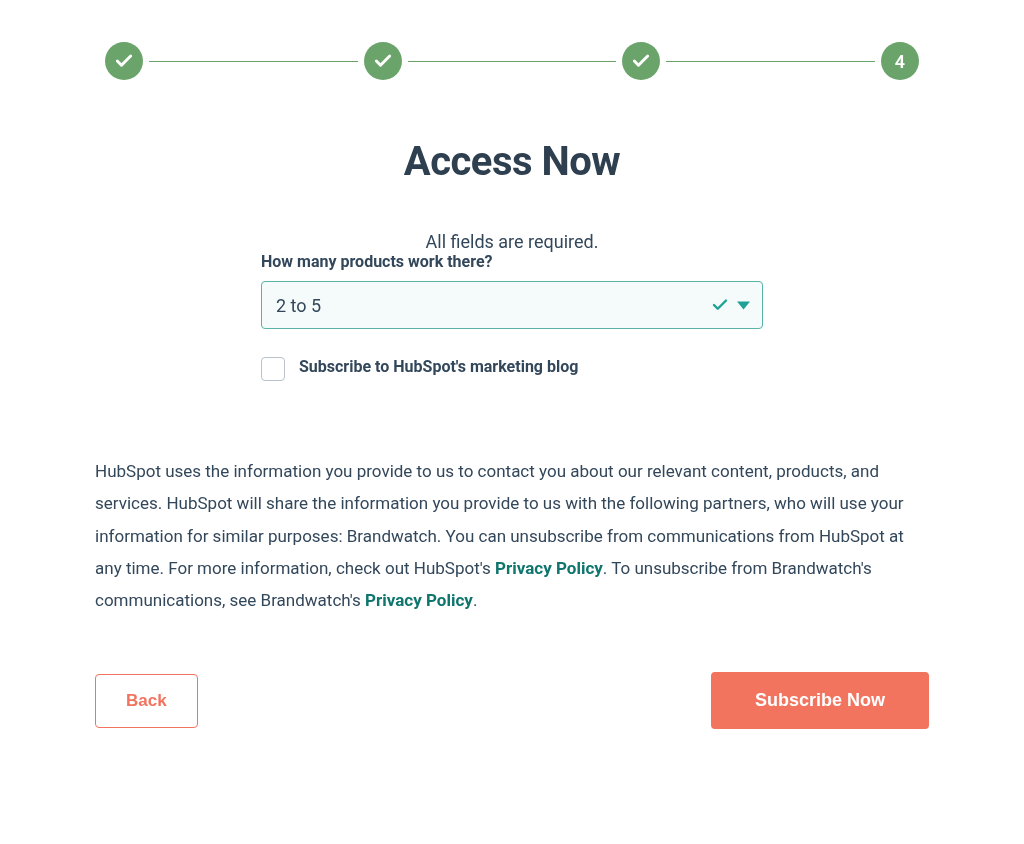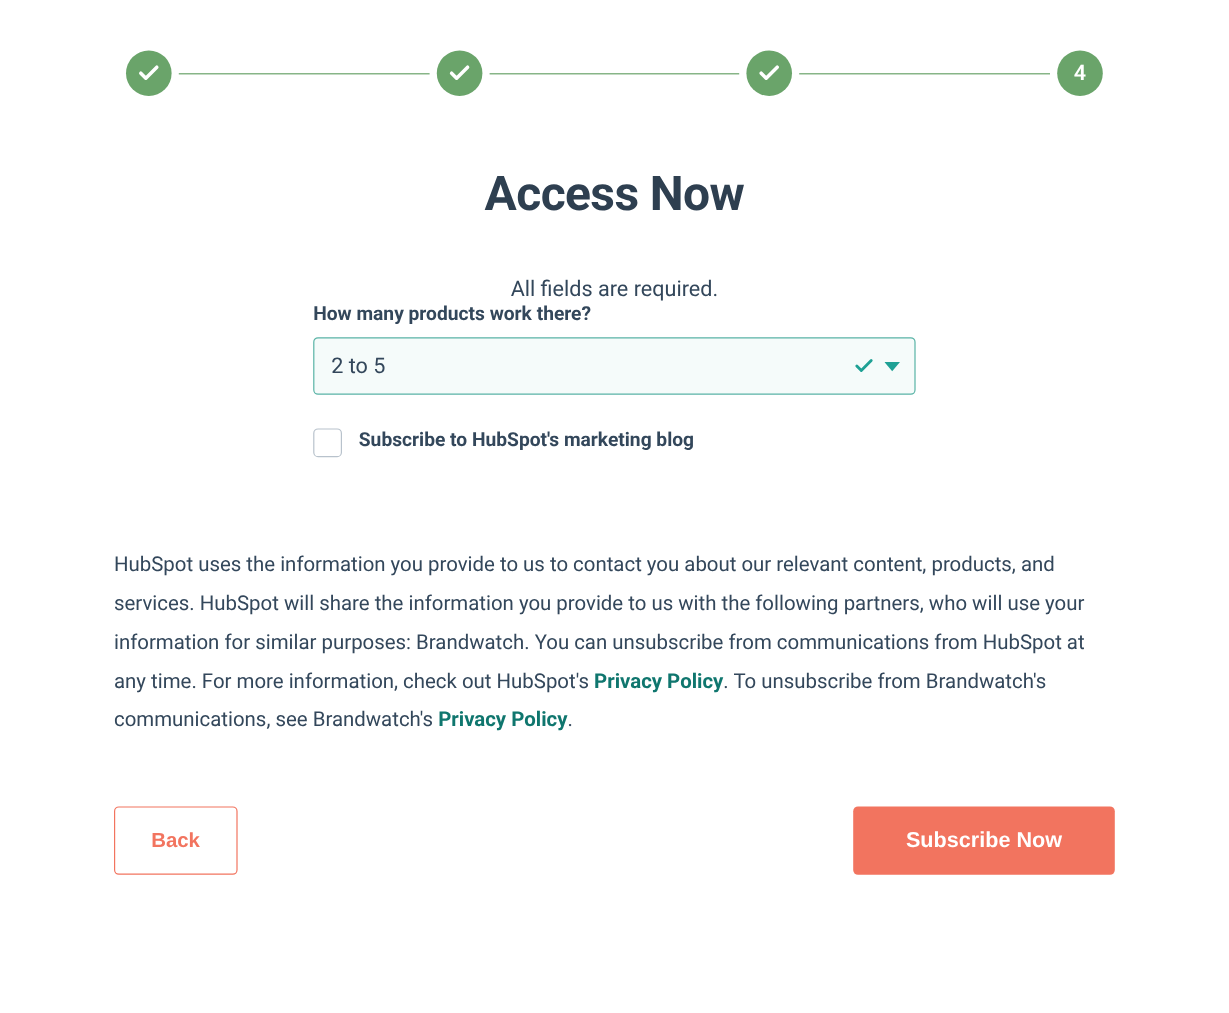"Back" .button-row { align-items: none -> center }
